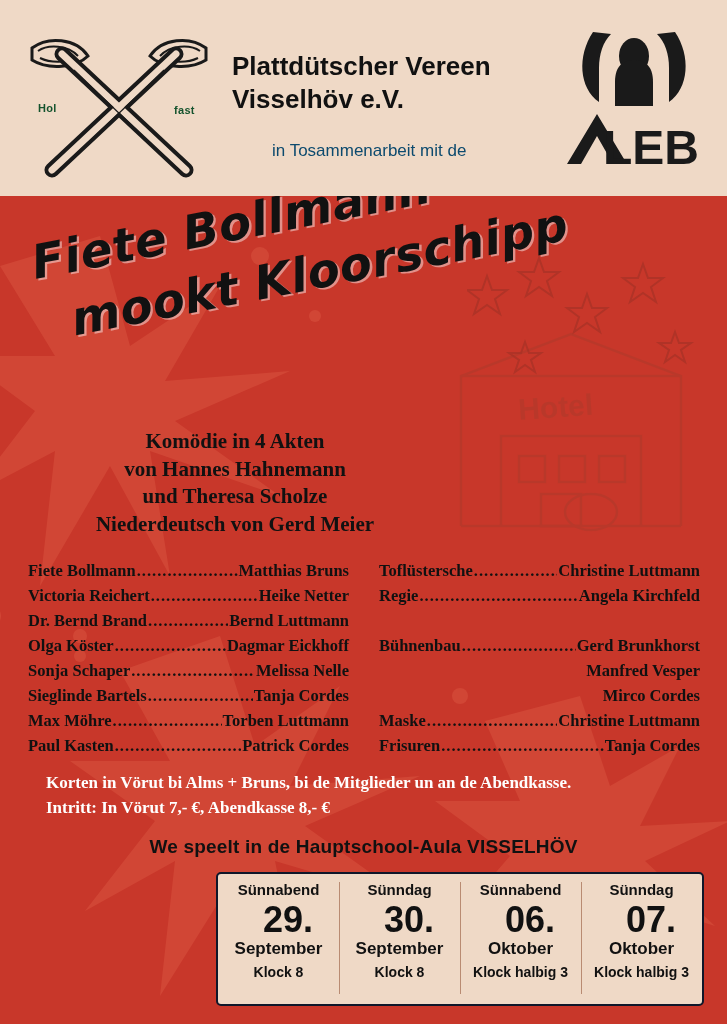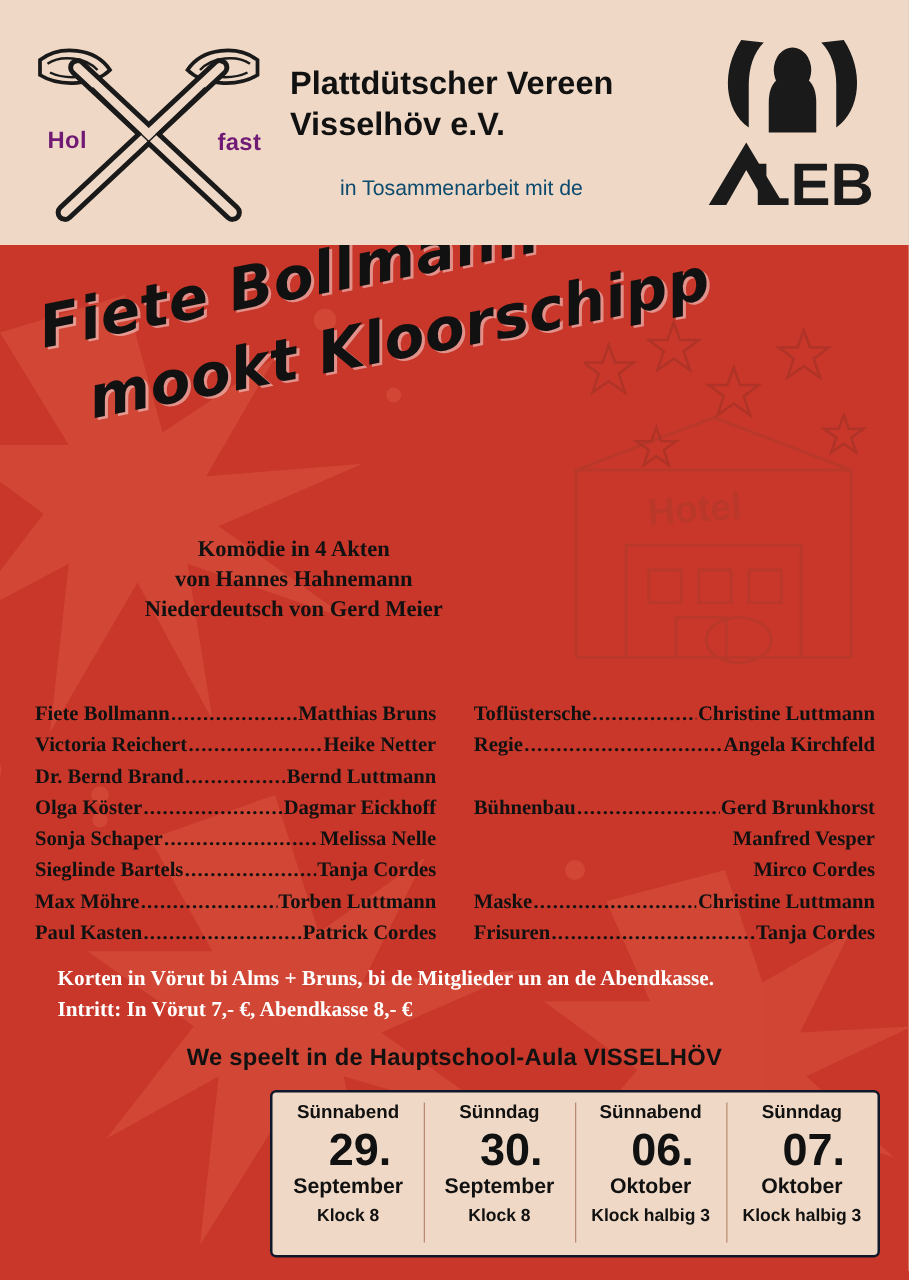"Hol" .logo-word { color: #701a75 -> #14532d; font-size: 19px -> 11px }
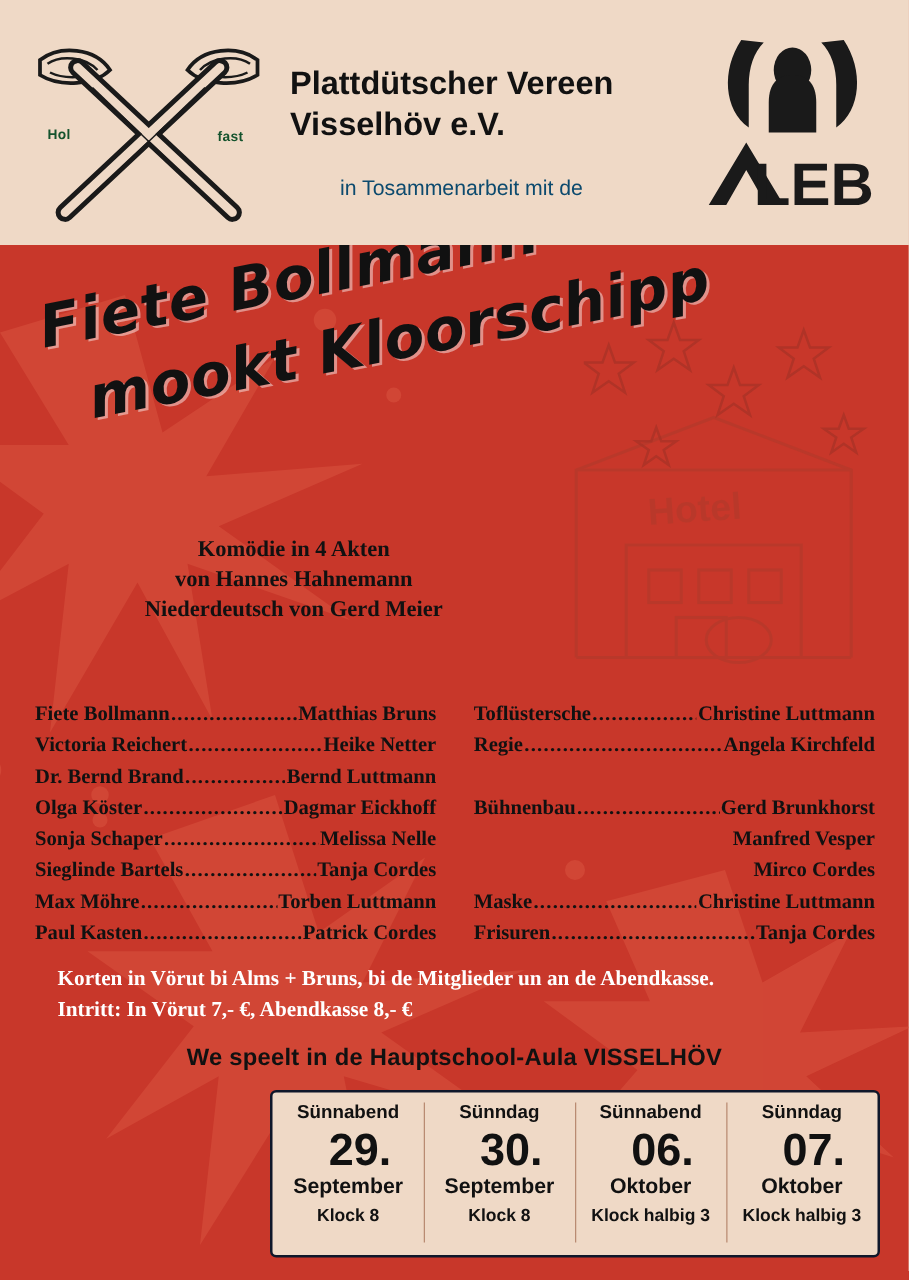"Komödie in 4 Akten" .subtitle { font-size: 18px -> 21px }
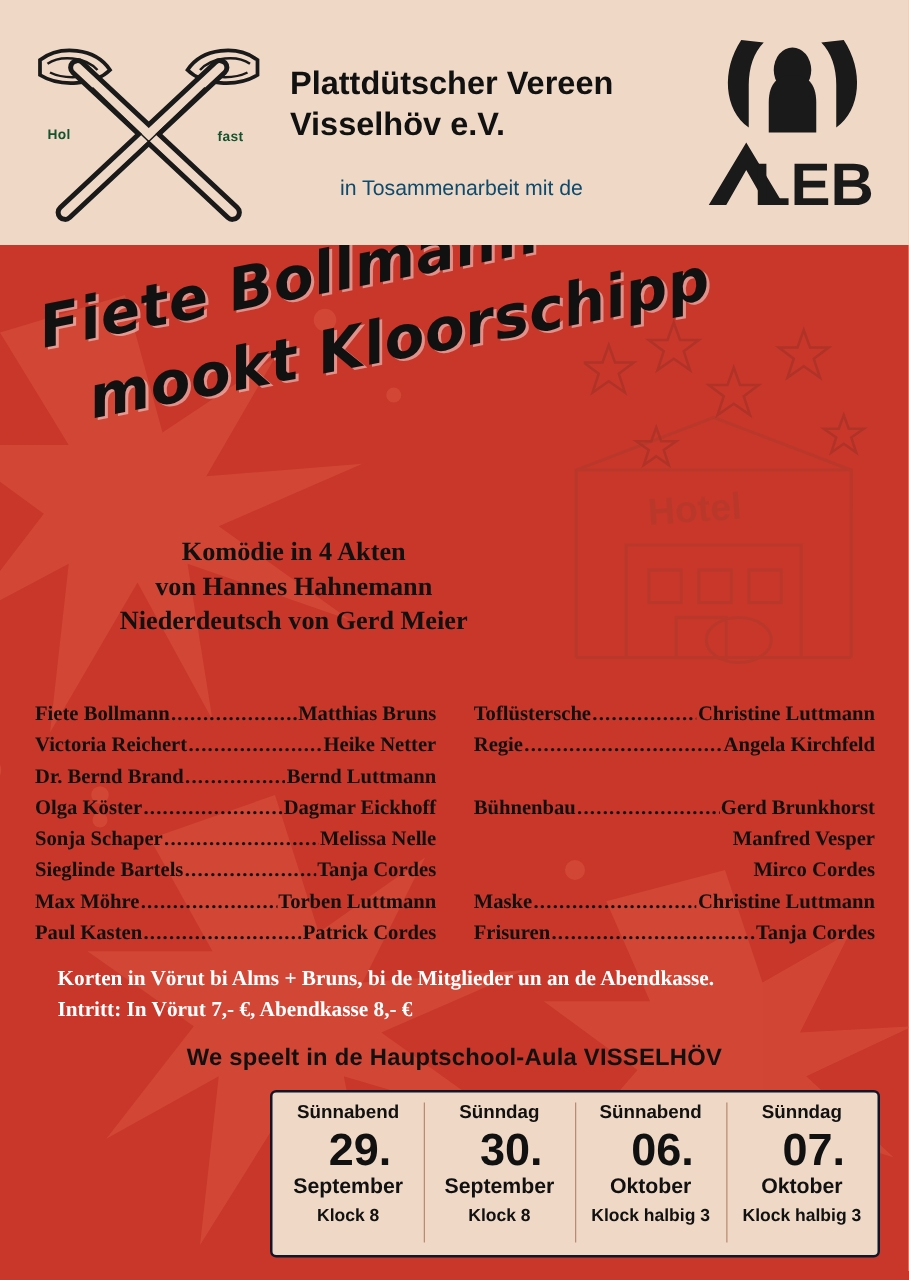"und Theresa Scholze" div { html: none -> <div>und Theresa Scholze</div> }
